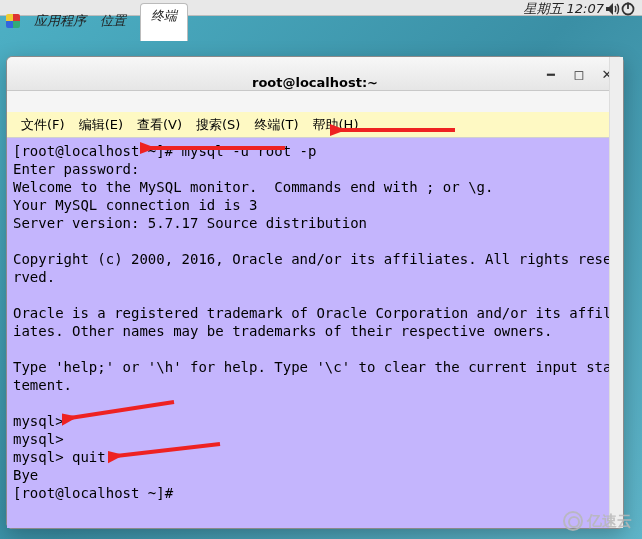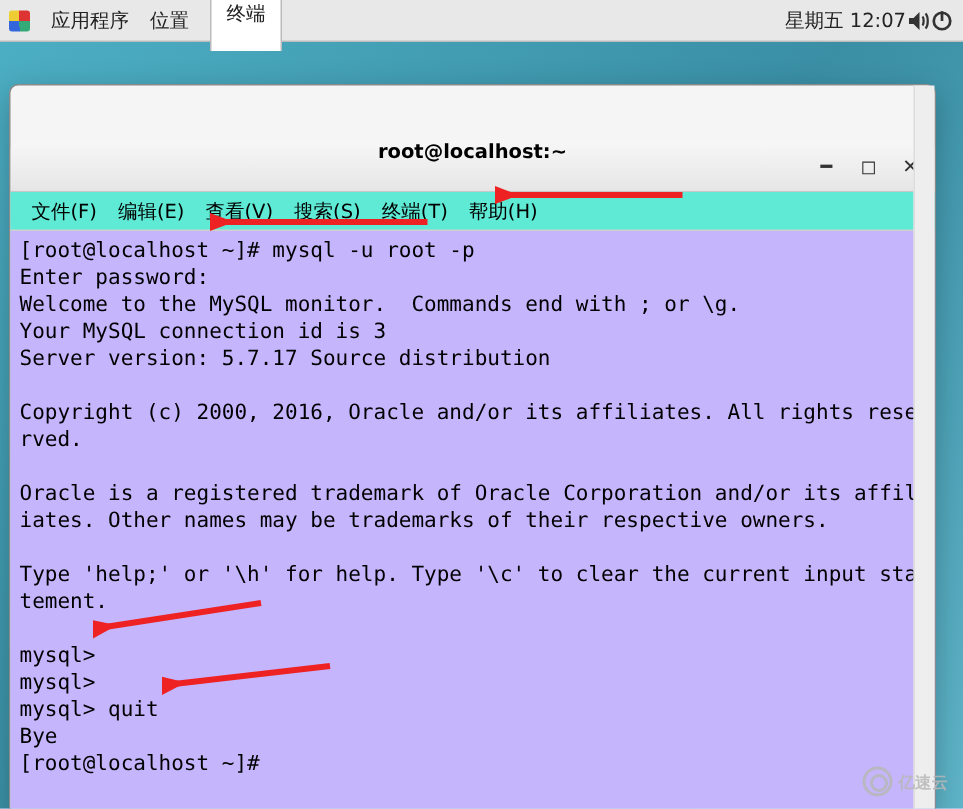"应用程序" .topbar { align-items: center -> flex-start; font-style: none -> italic; height: 28px -> 16px }
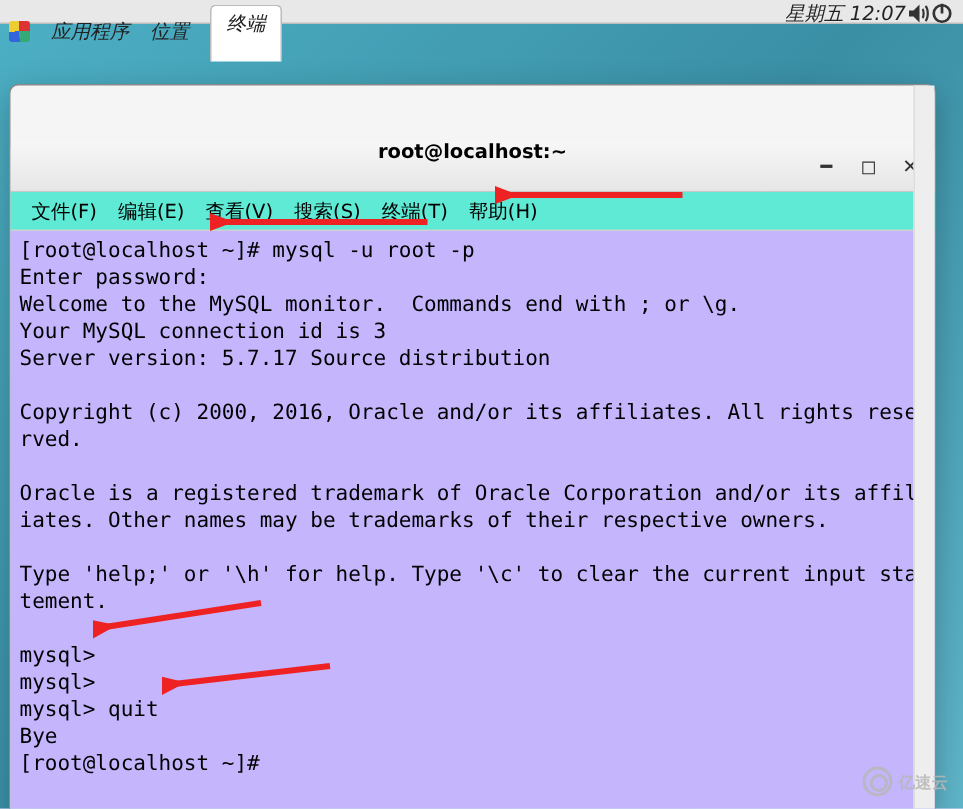"root@localhost:~" .titlebar { align-items: flex-start -> flex-end; margin-top: 37px -> none }
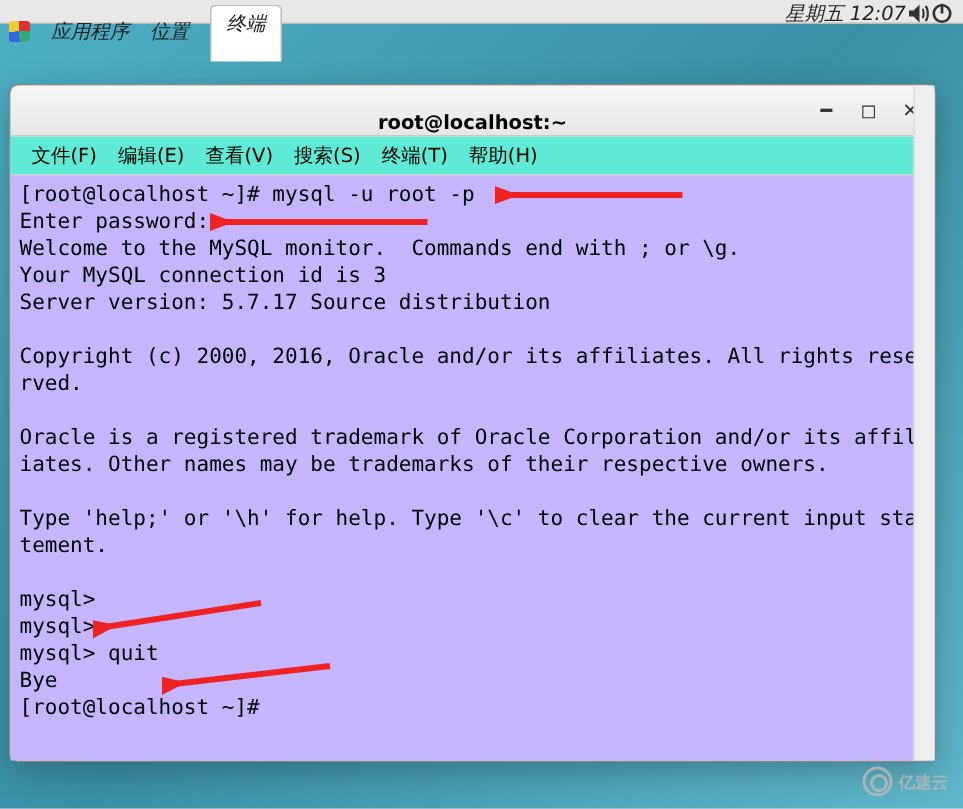"文件(F)" .menubar { background: #5eead4 -> #fef9c3; margin-top: none -> 21px }
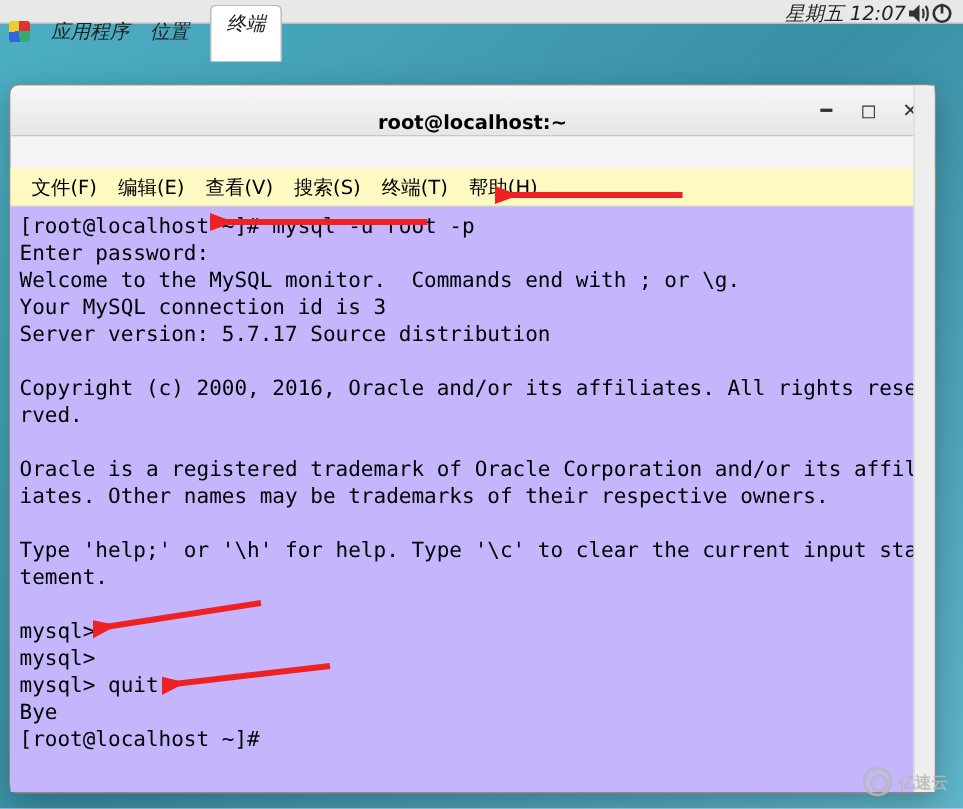"亿速云" .watermark { font-size: 11px -> 15px }
